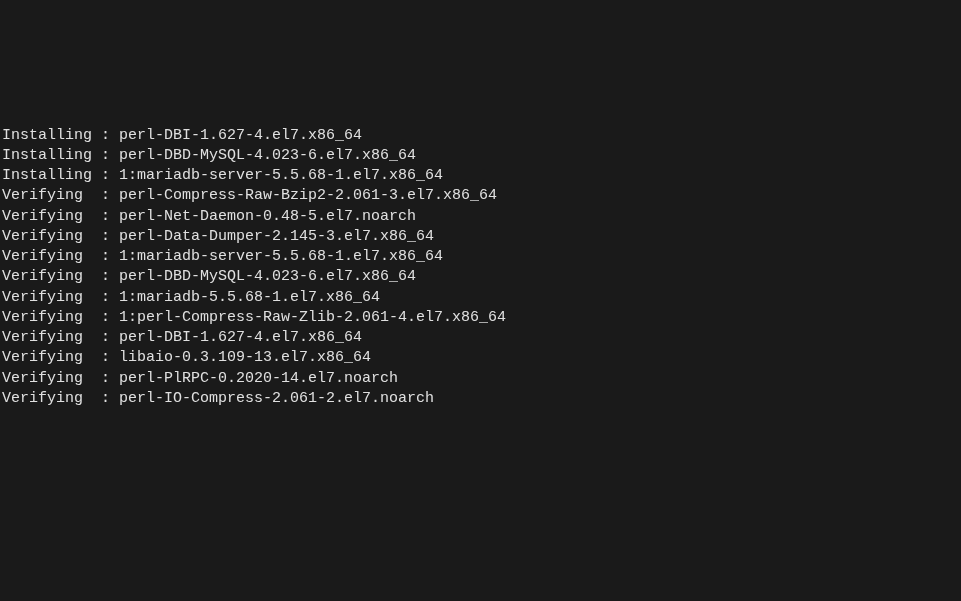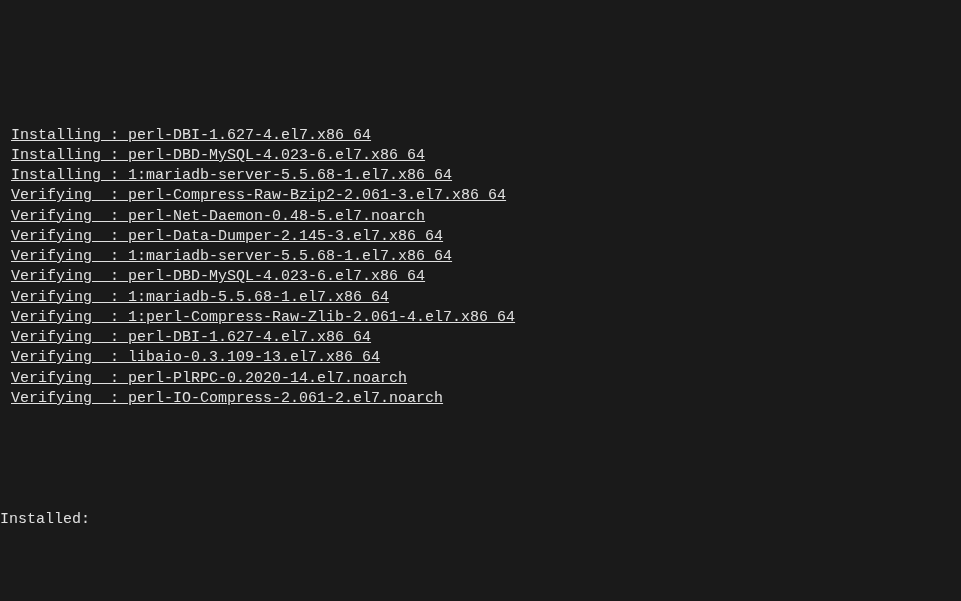"Installing : perl-DBI-1.627-4.el7.x86_64" .indent { padding-left: 11px -> 2px; text-decoration: underline -> none }
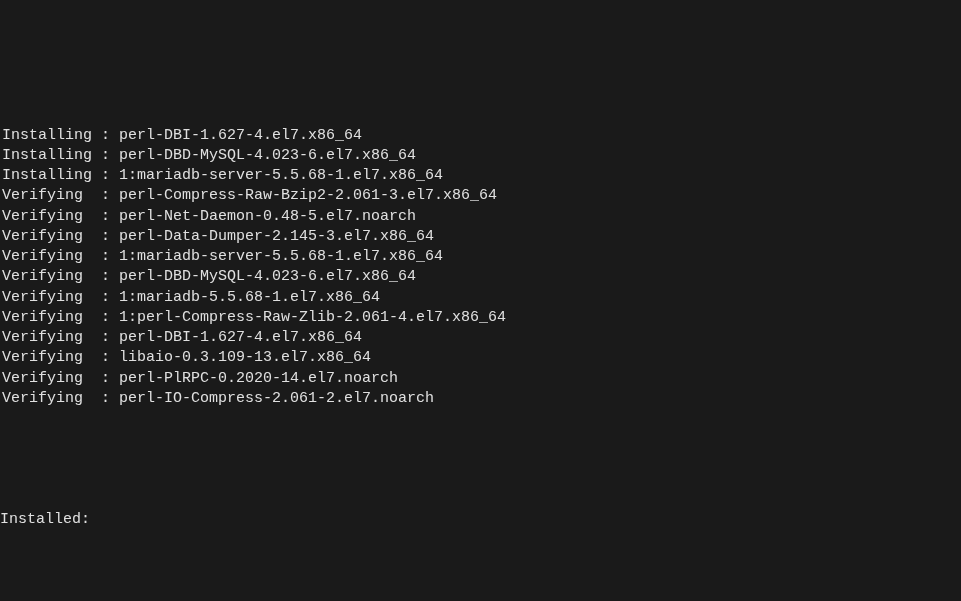"Installed:" span.line { html: <span>Installed:</span> -> none }
